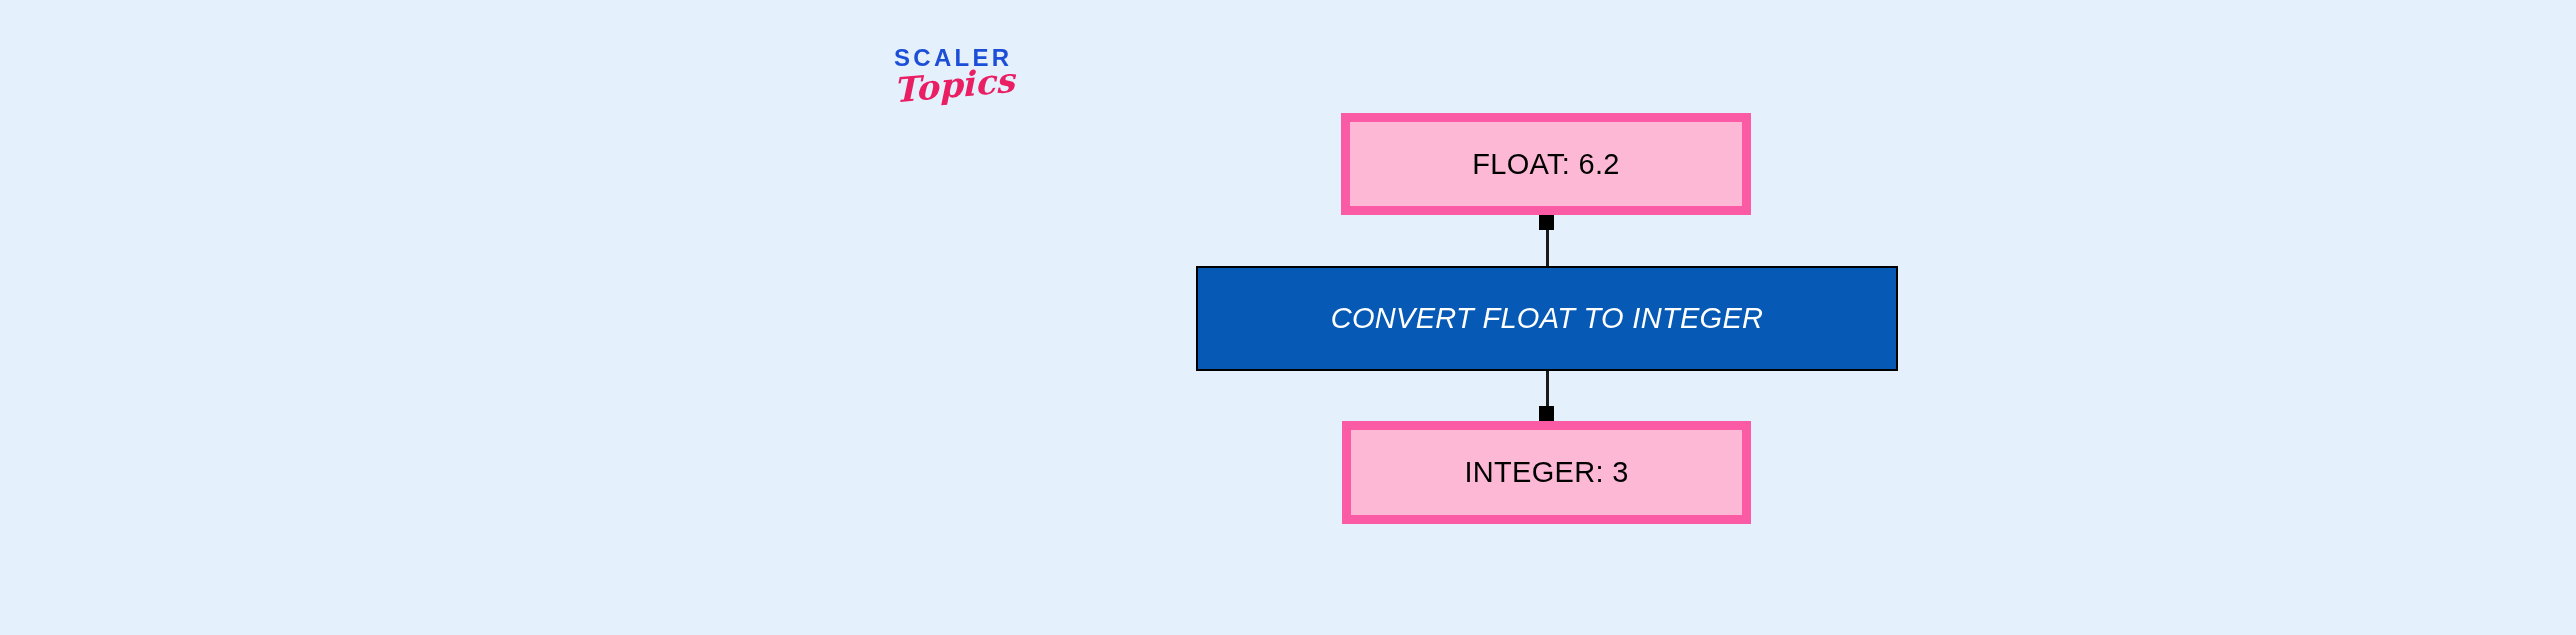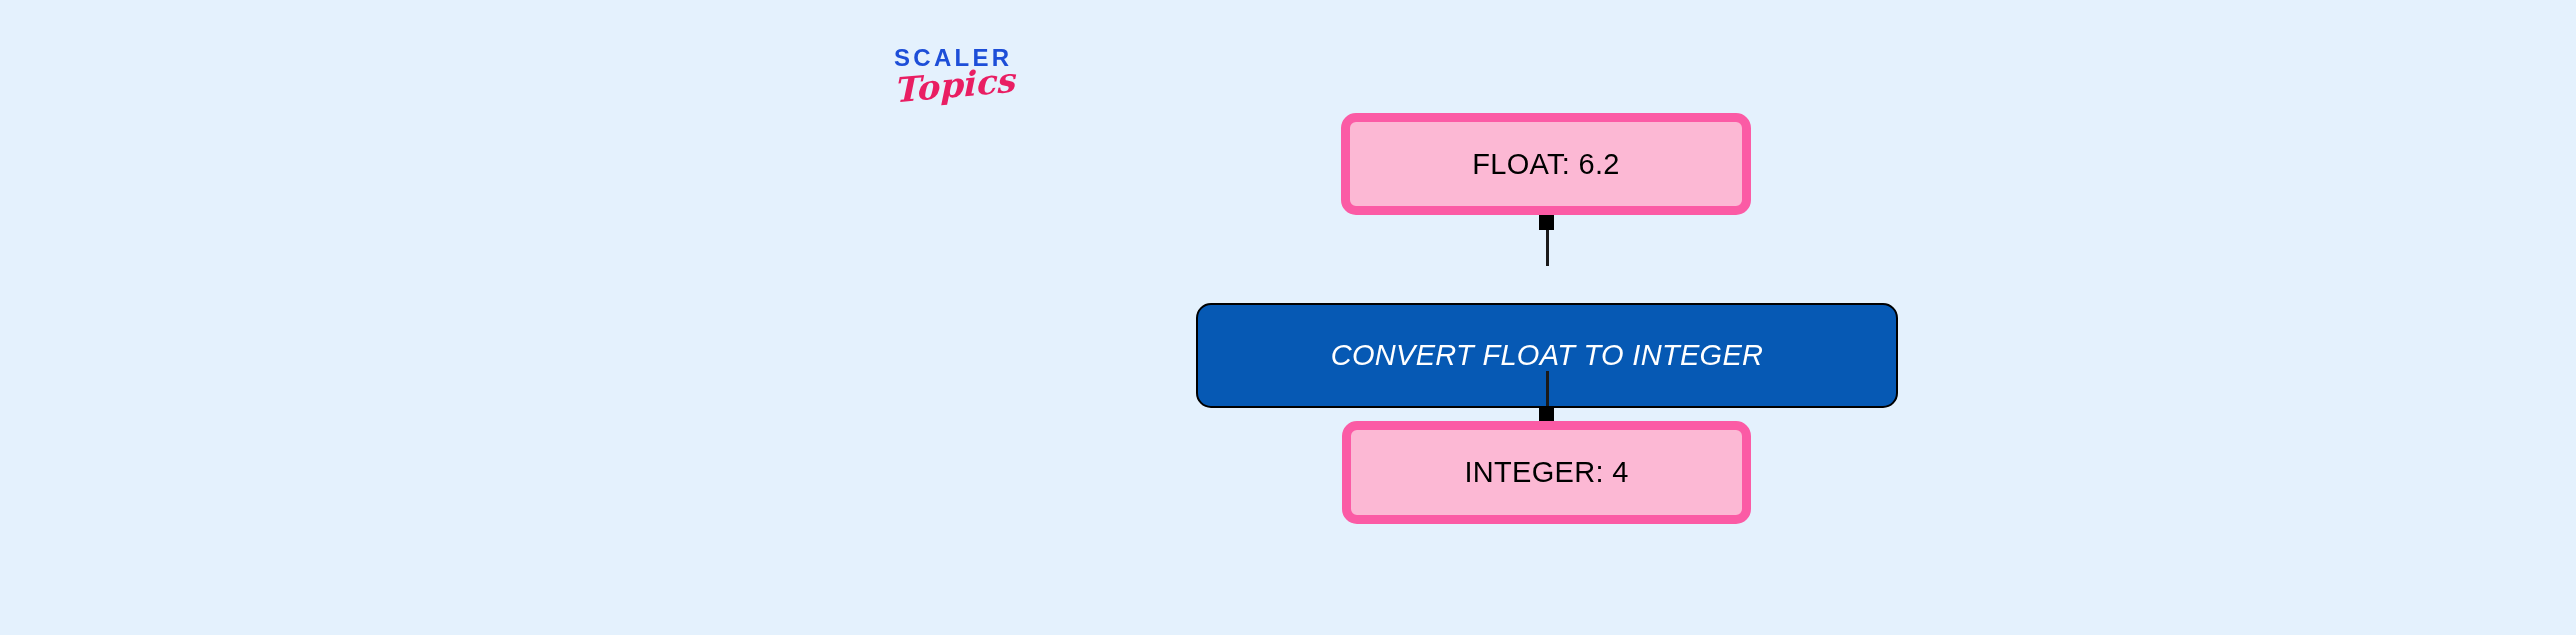"FLOAT: 6.2" .node { border-radius: 15px -> none }
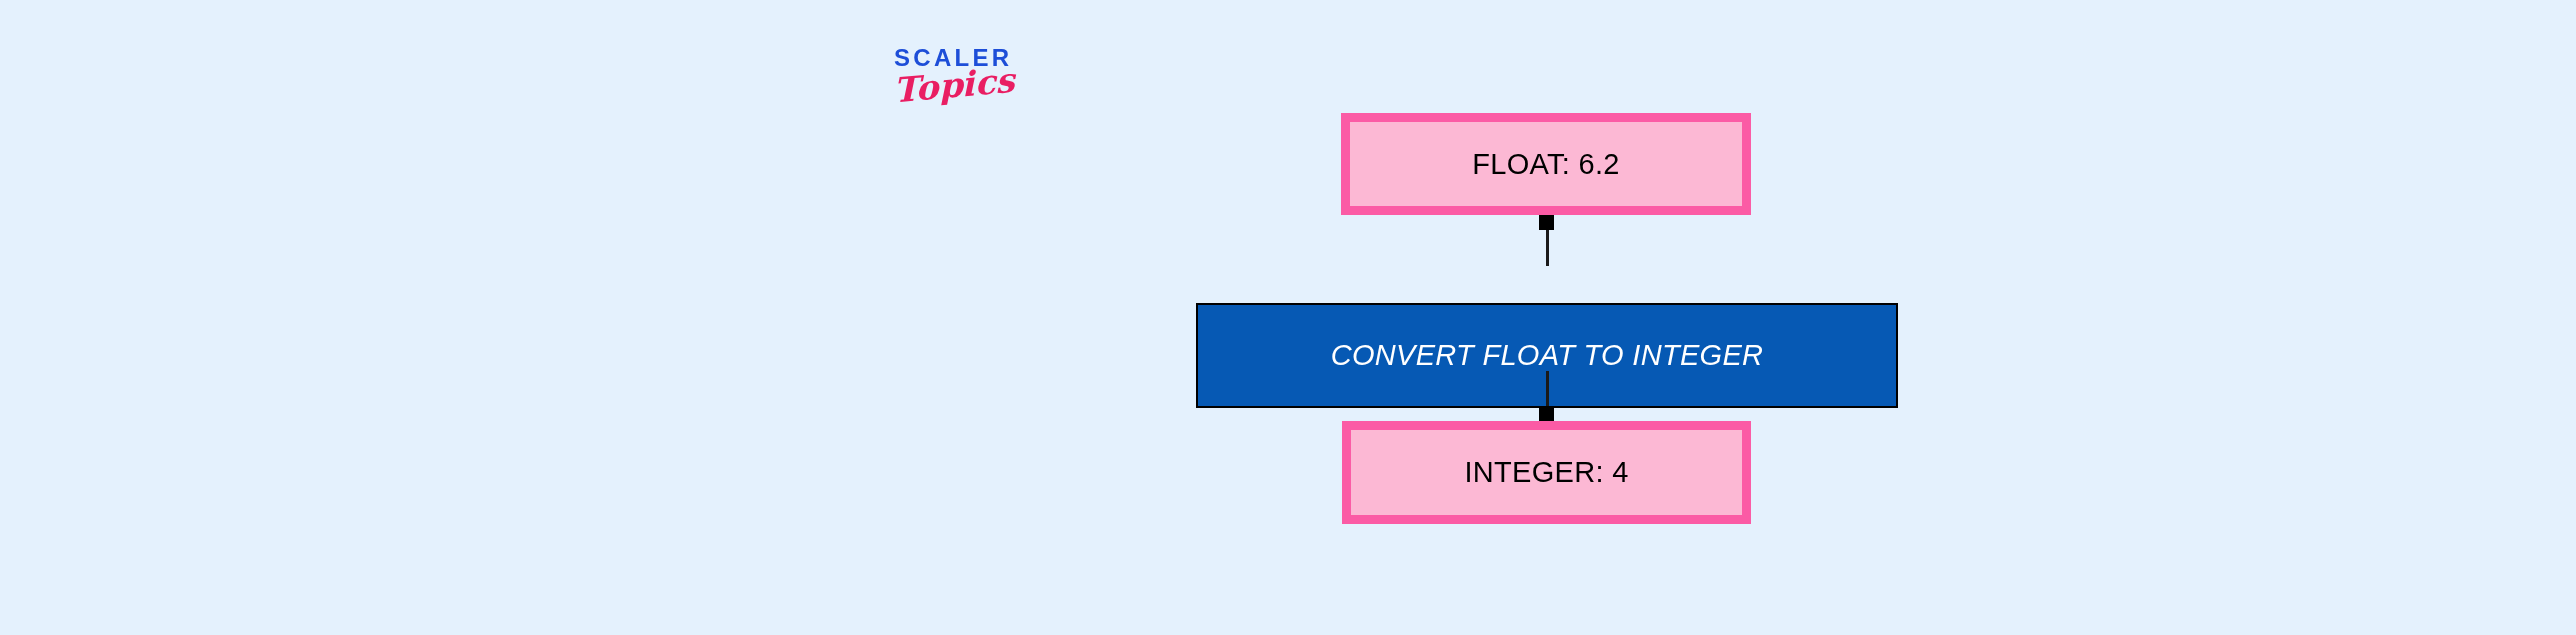"CONVERT FLOAT TO INTEGER" .node-blue { margin-top: 37px -> none }
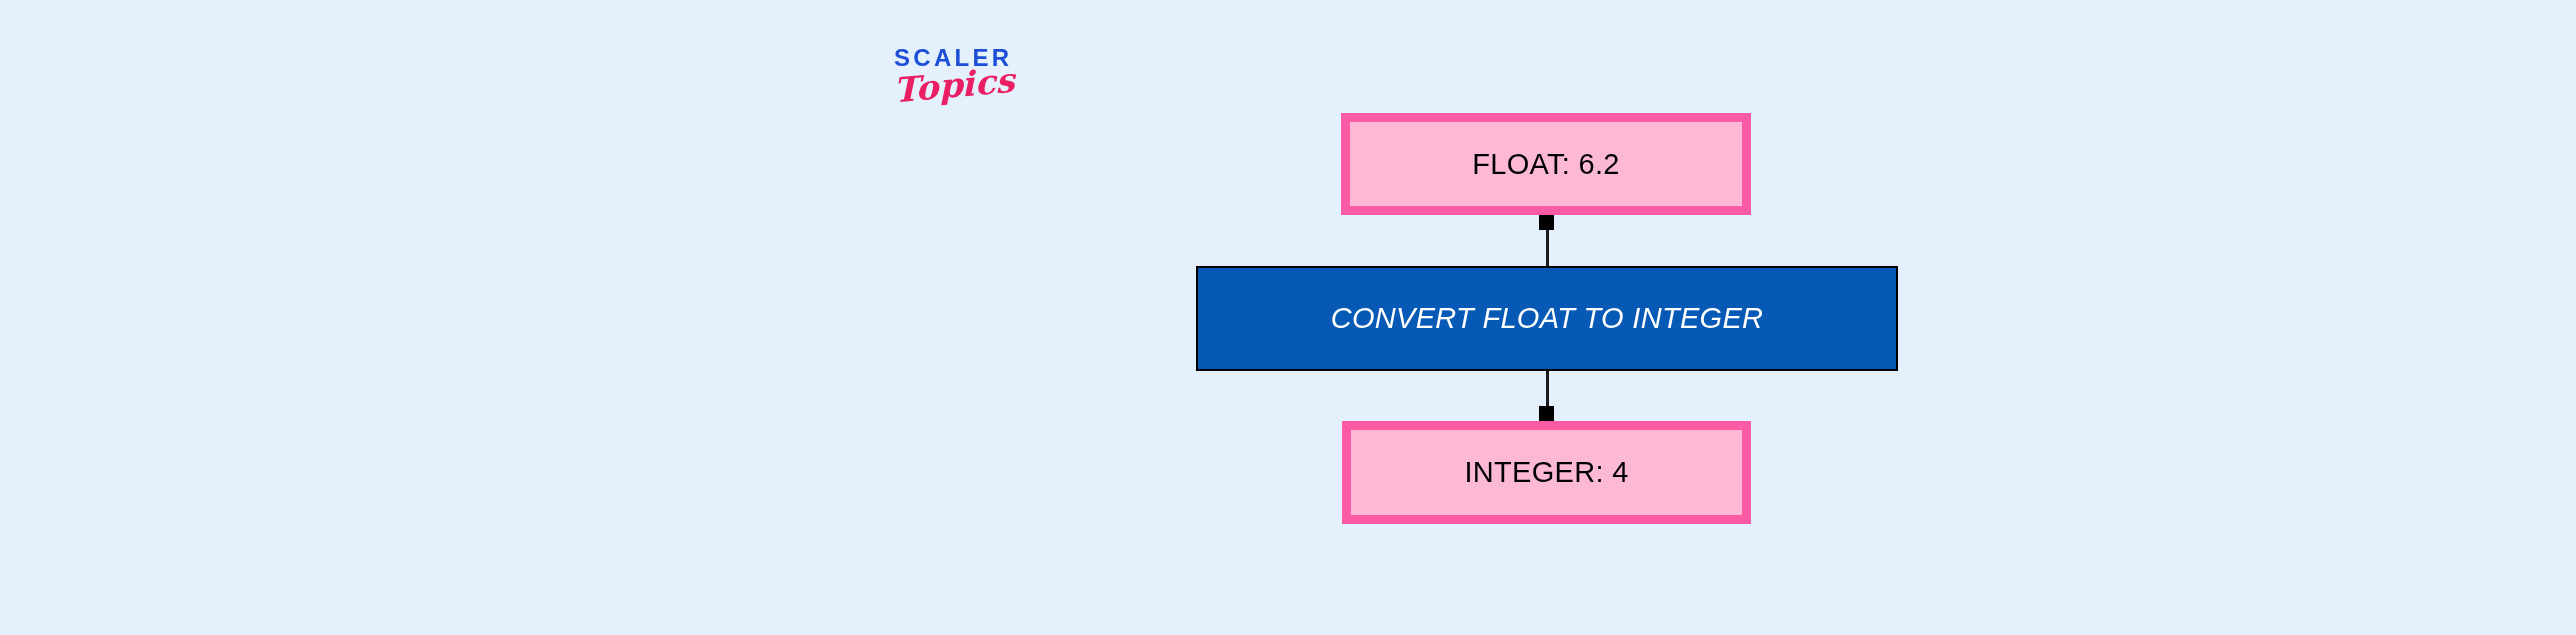"INTEGER: 4" span.node-label { text: 4 -> 3 }
